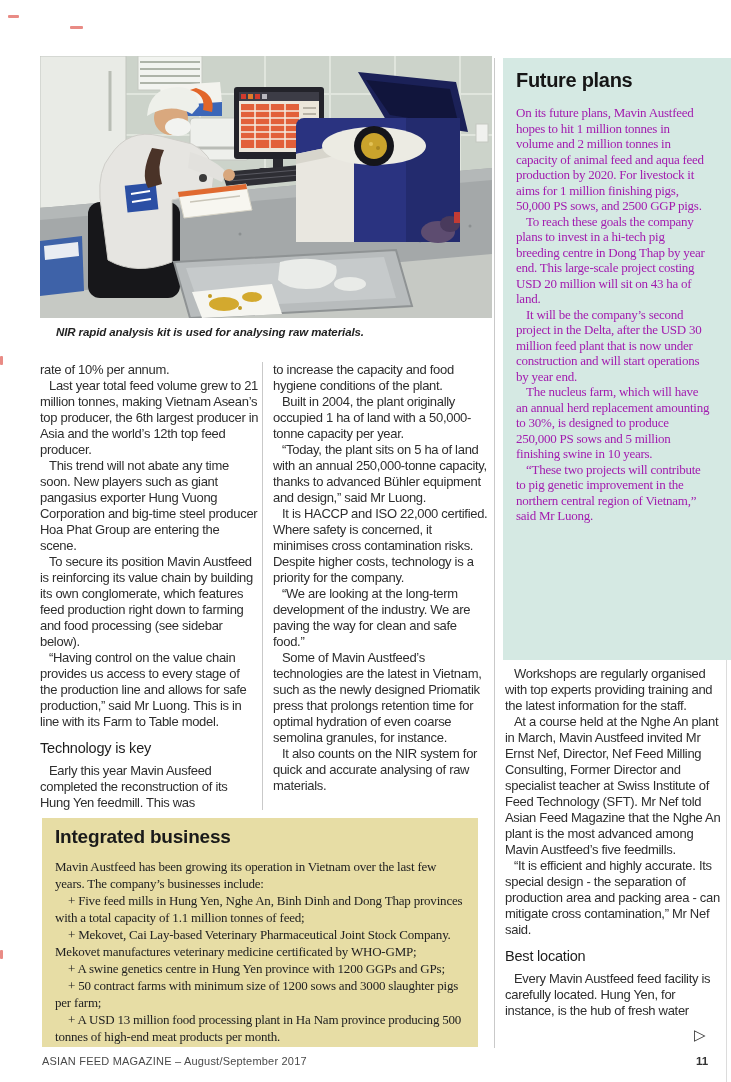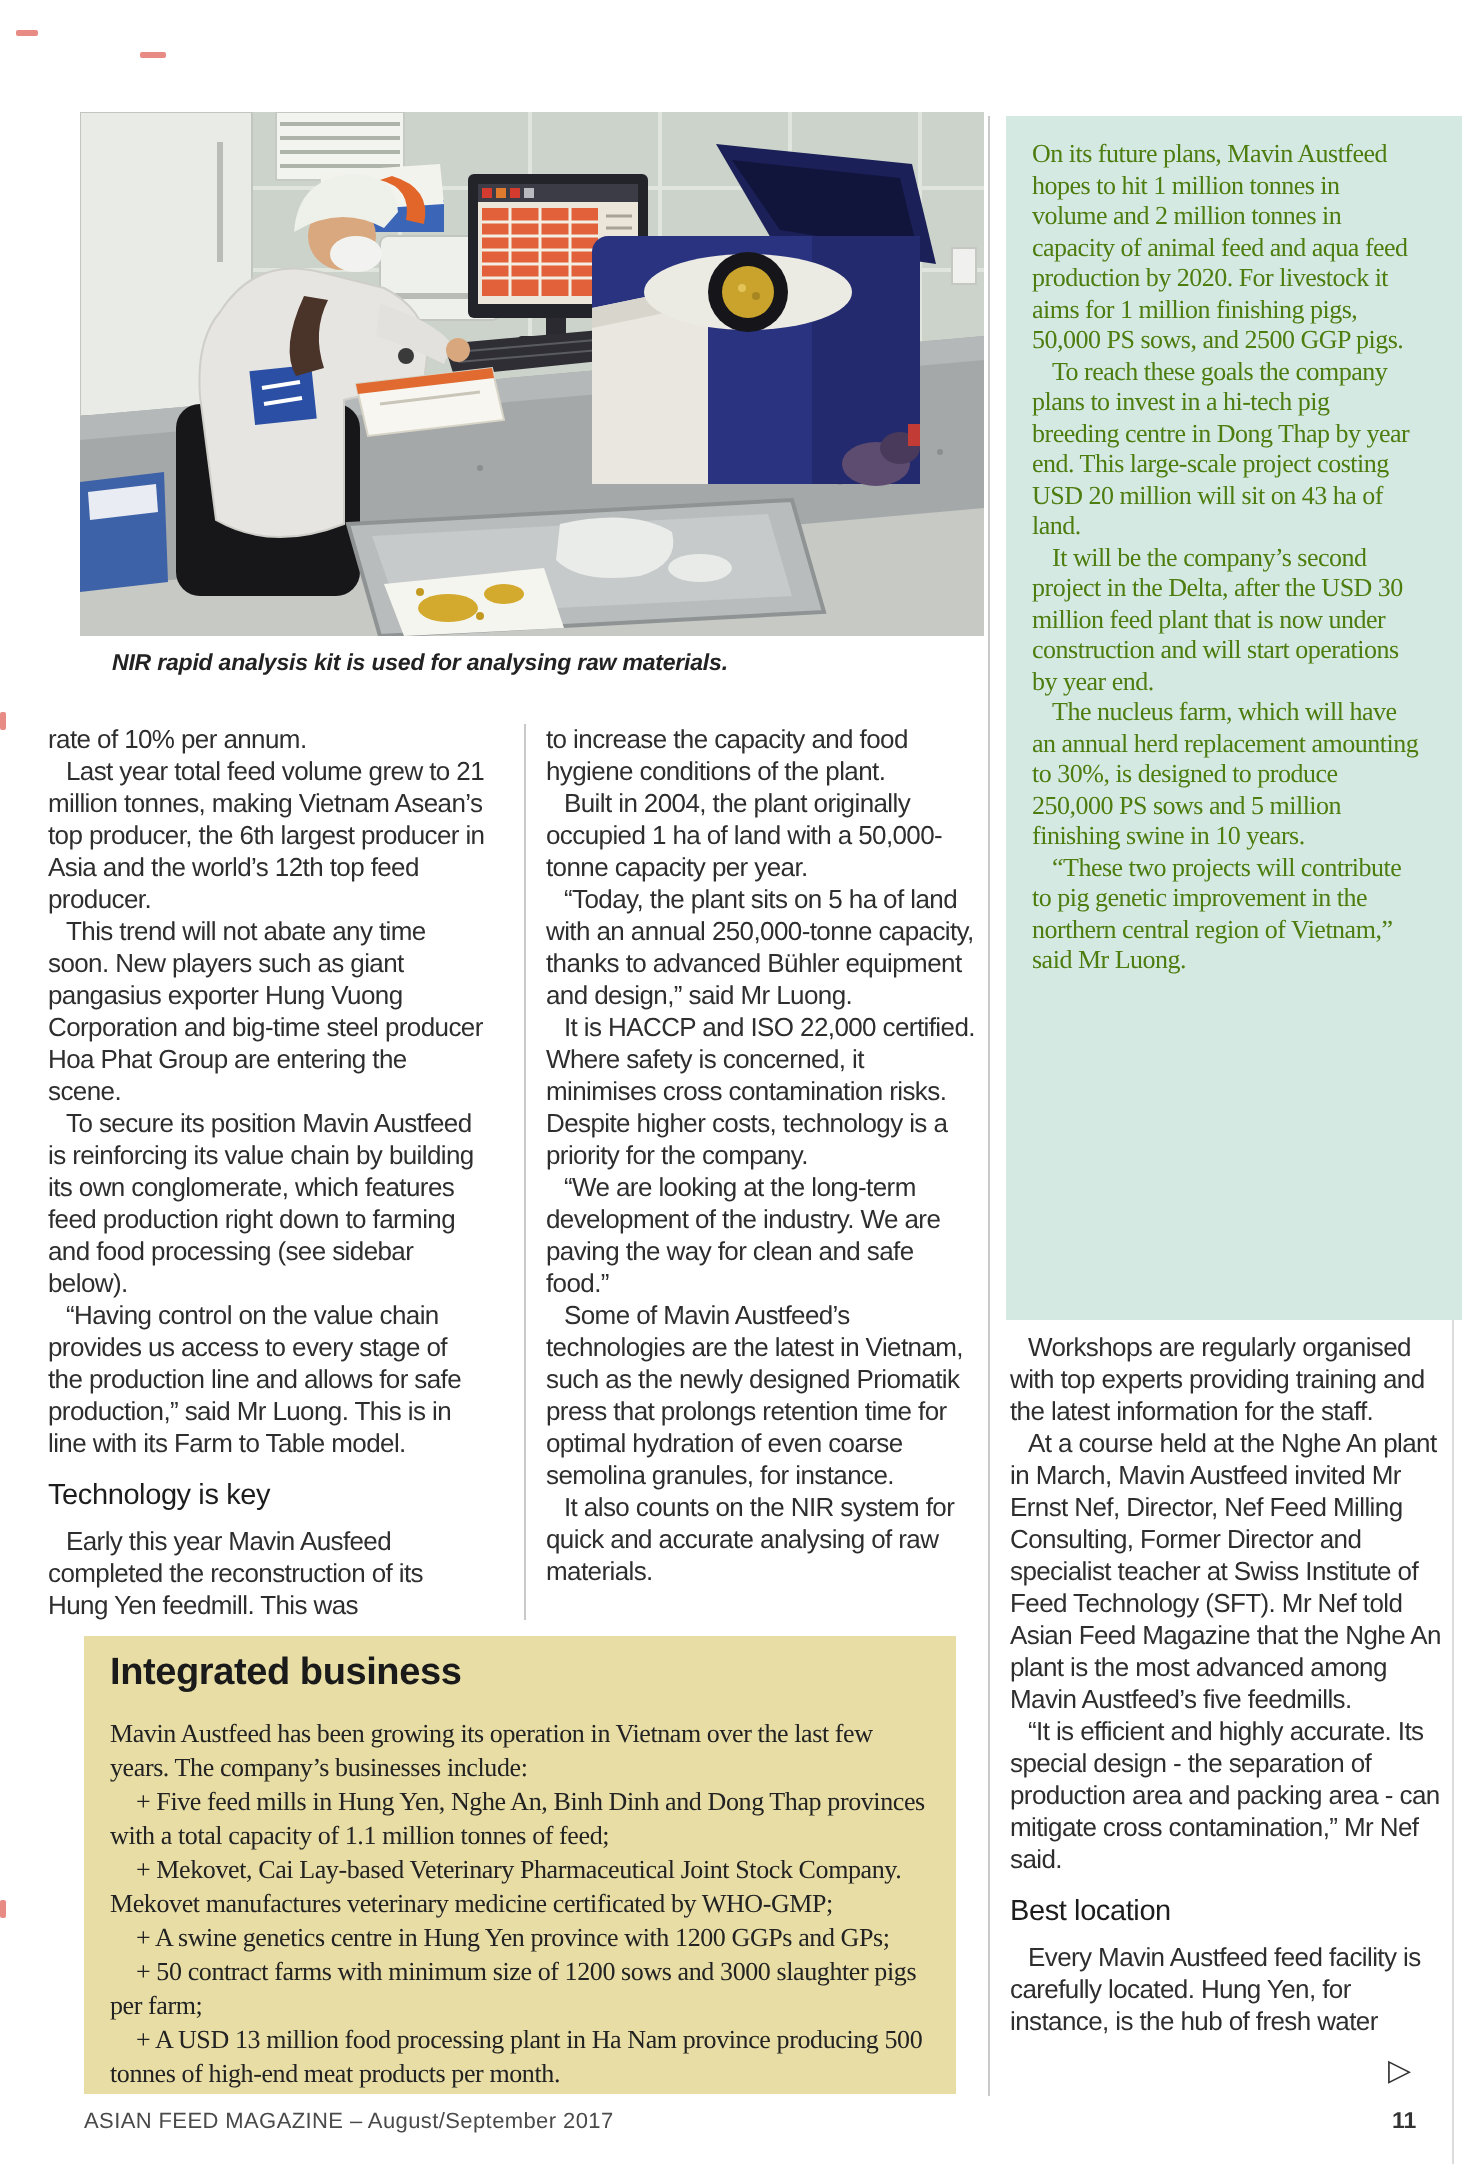"Future plans" h2 { html: none -> <h2>Future plans</h2> }
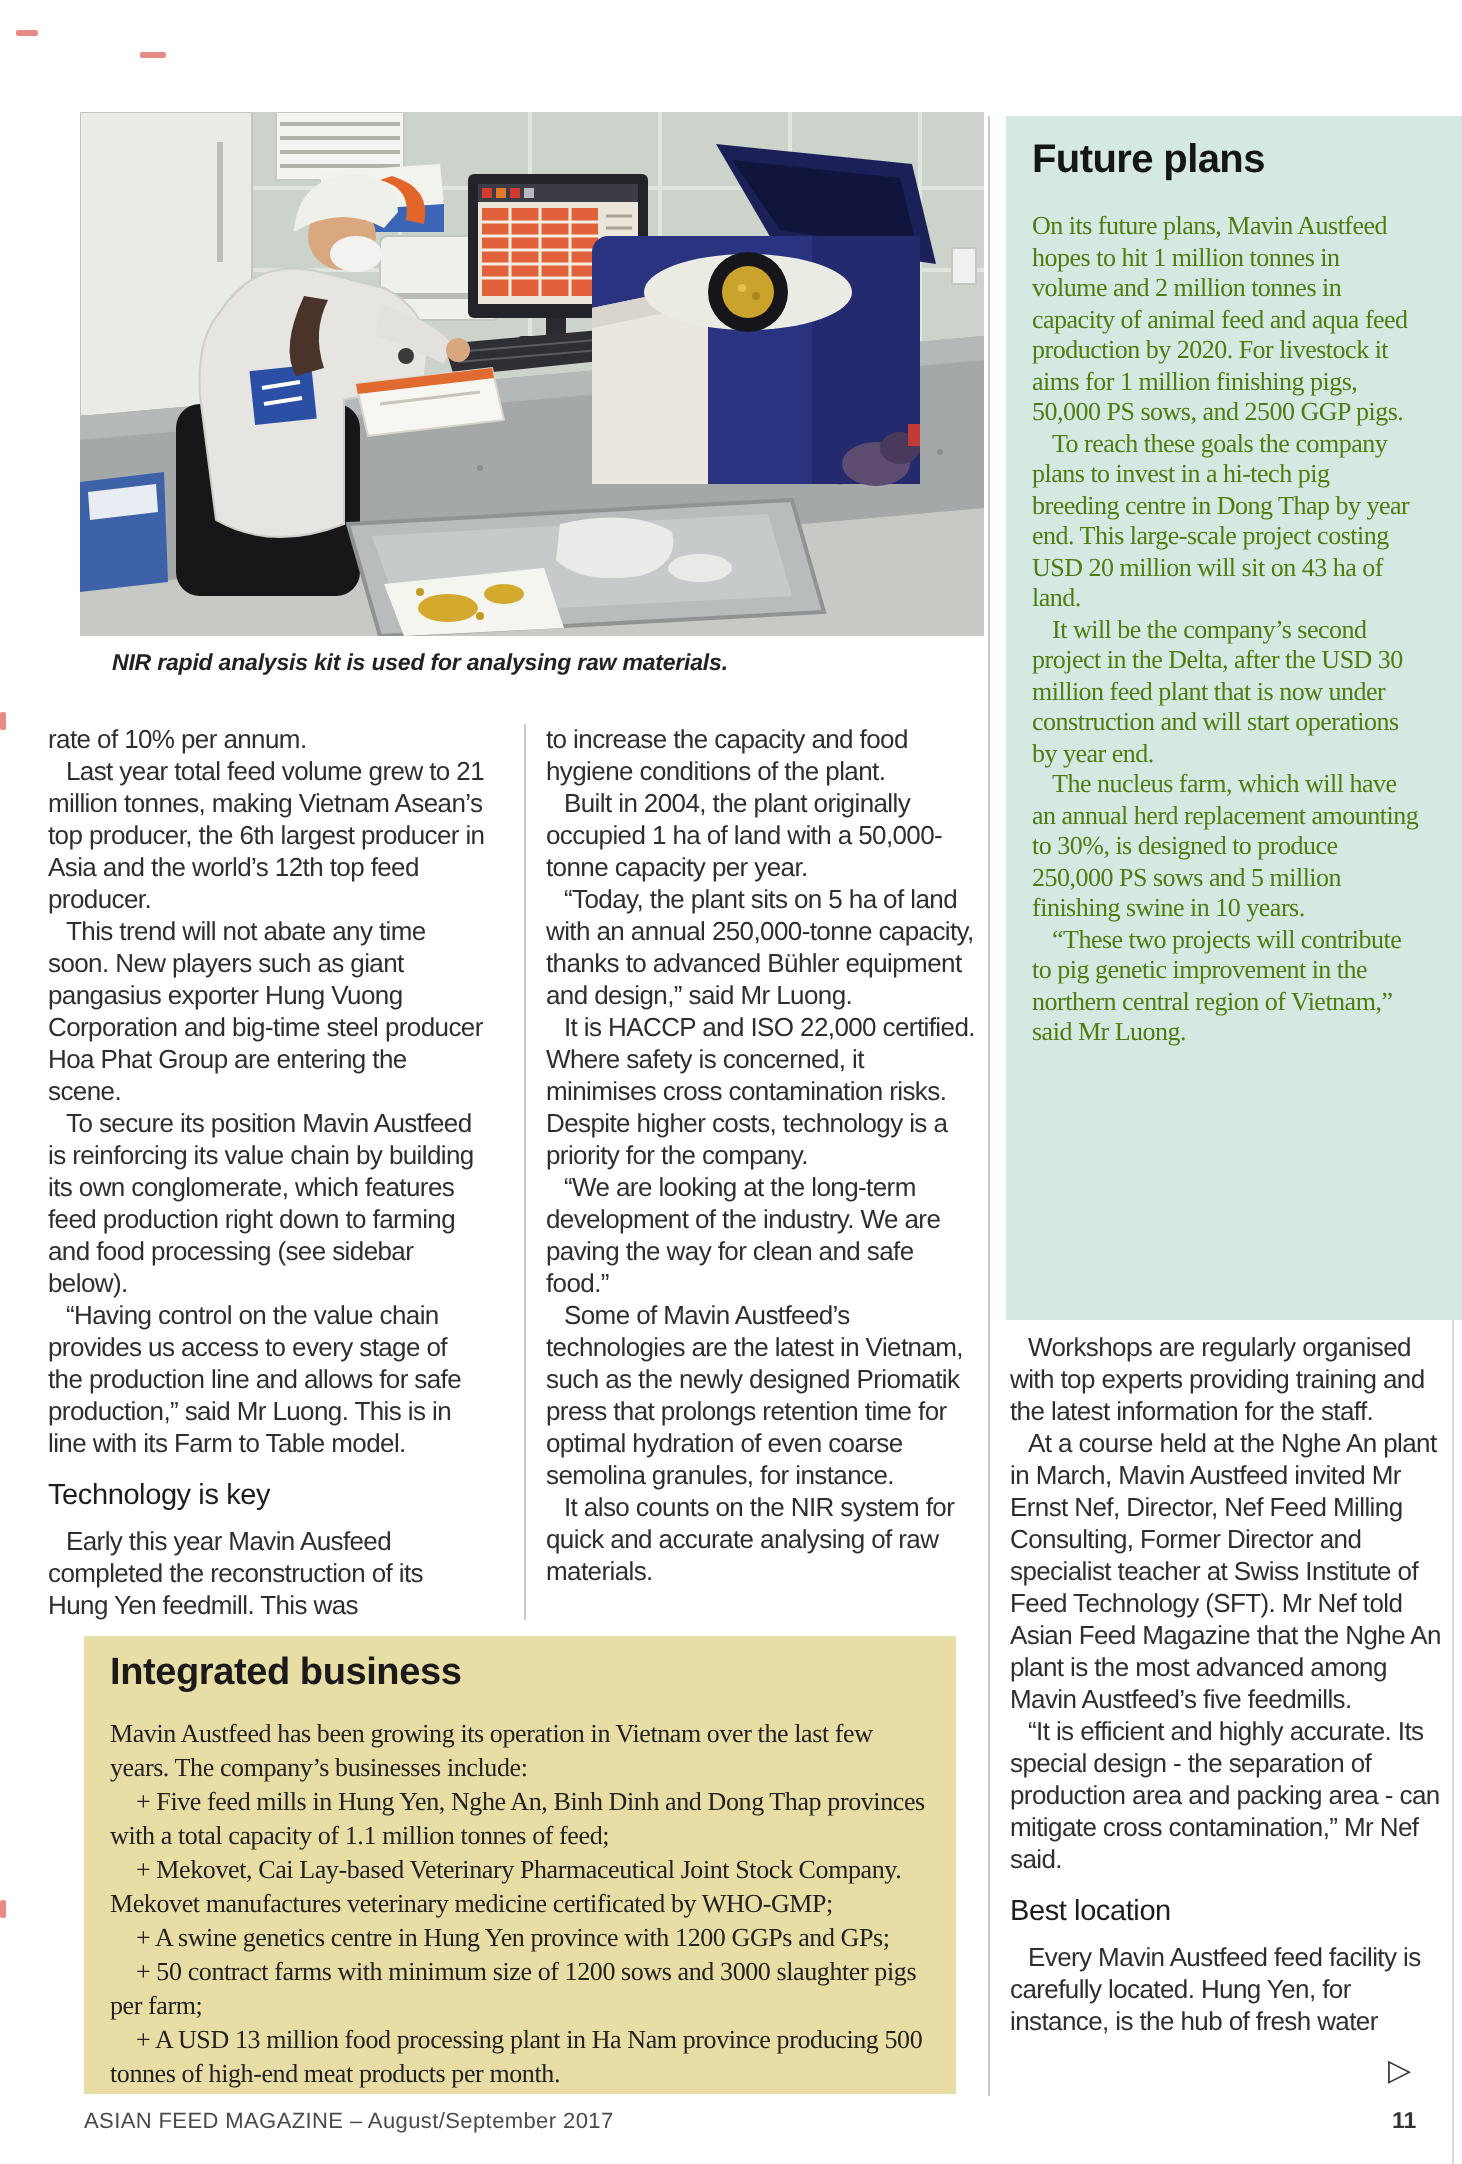"On its future plans, Mavin" #future-box p { color: #4d7c0f -> #a21caf }
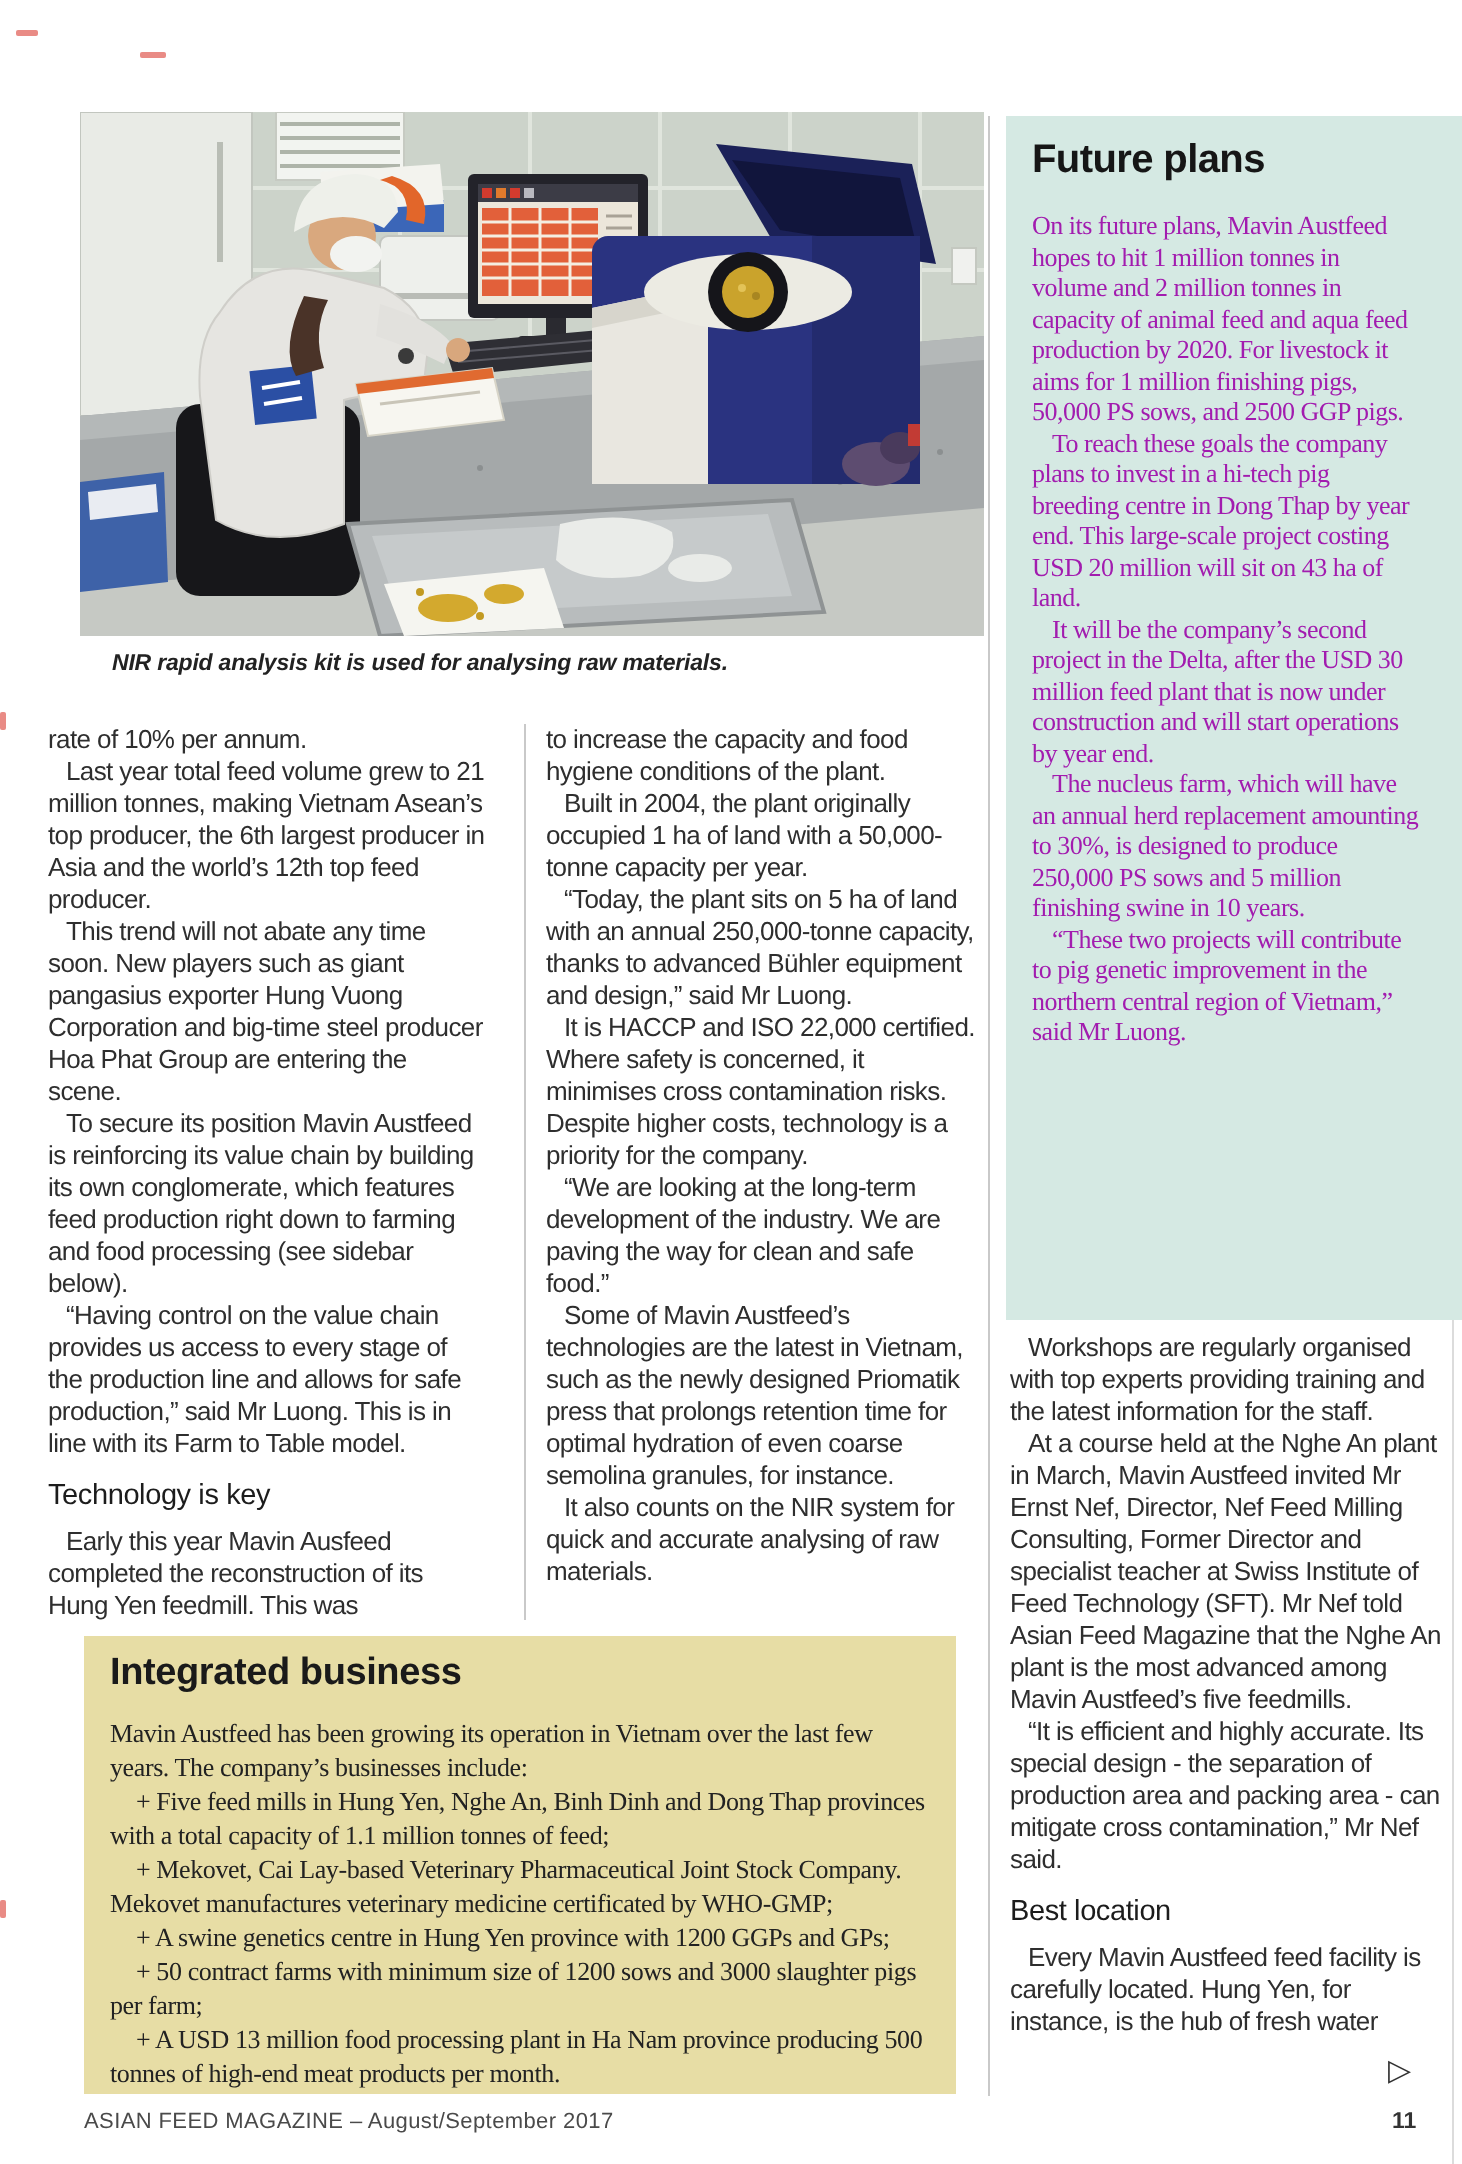"rate of 10% per annum." div.col { left: 24px -> 40px }
